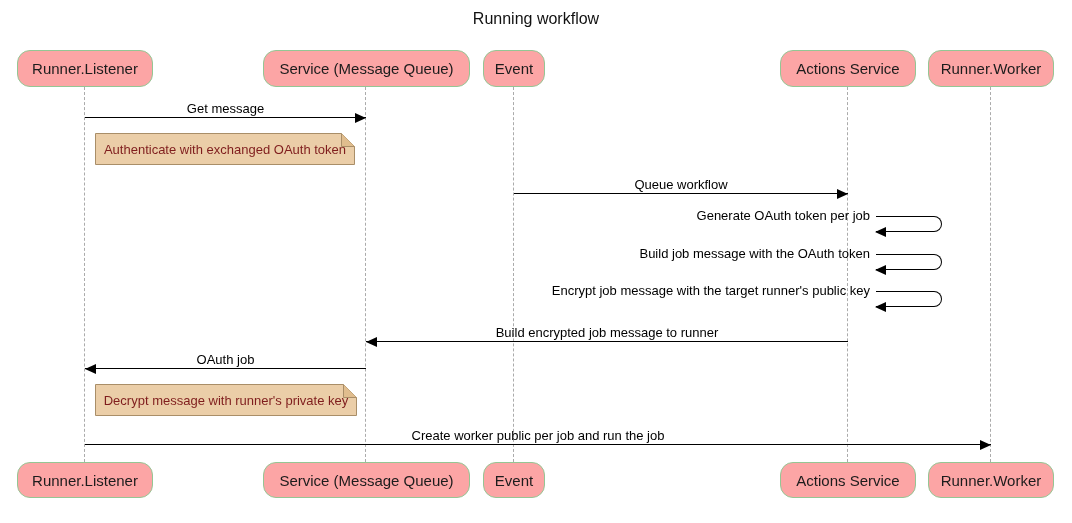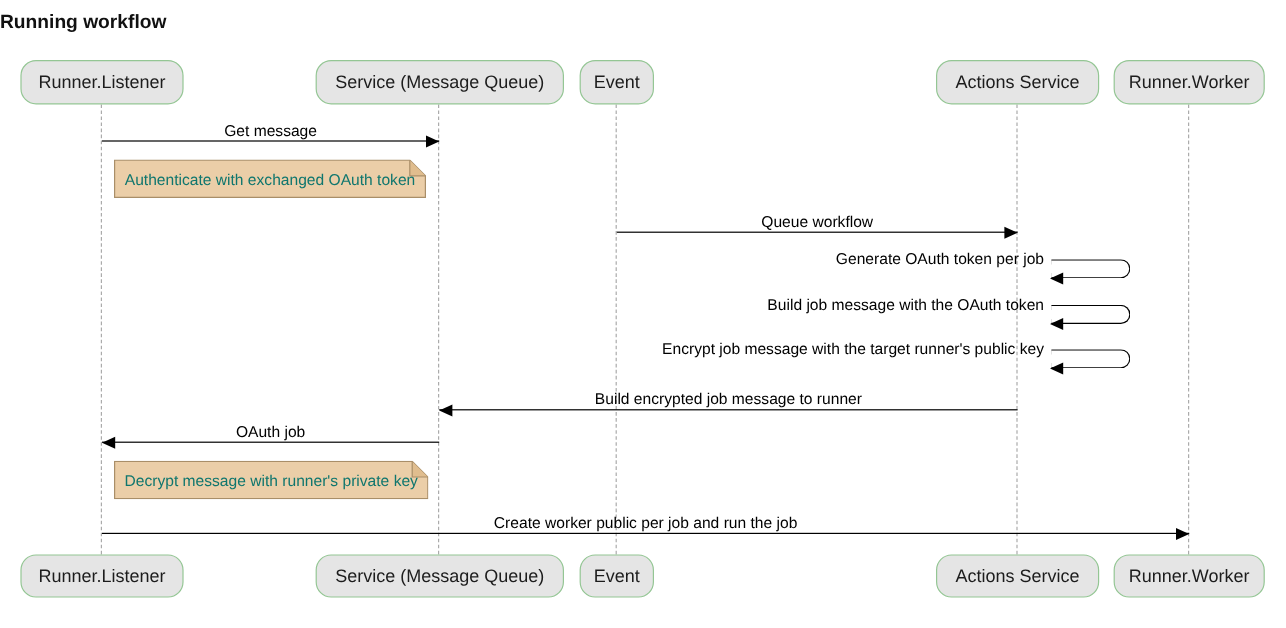"Running workflow" .title { font-weight: bold -> normal; text-align: left -> center }
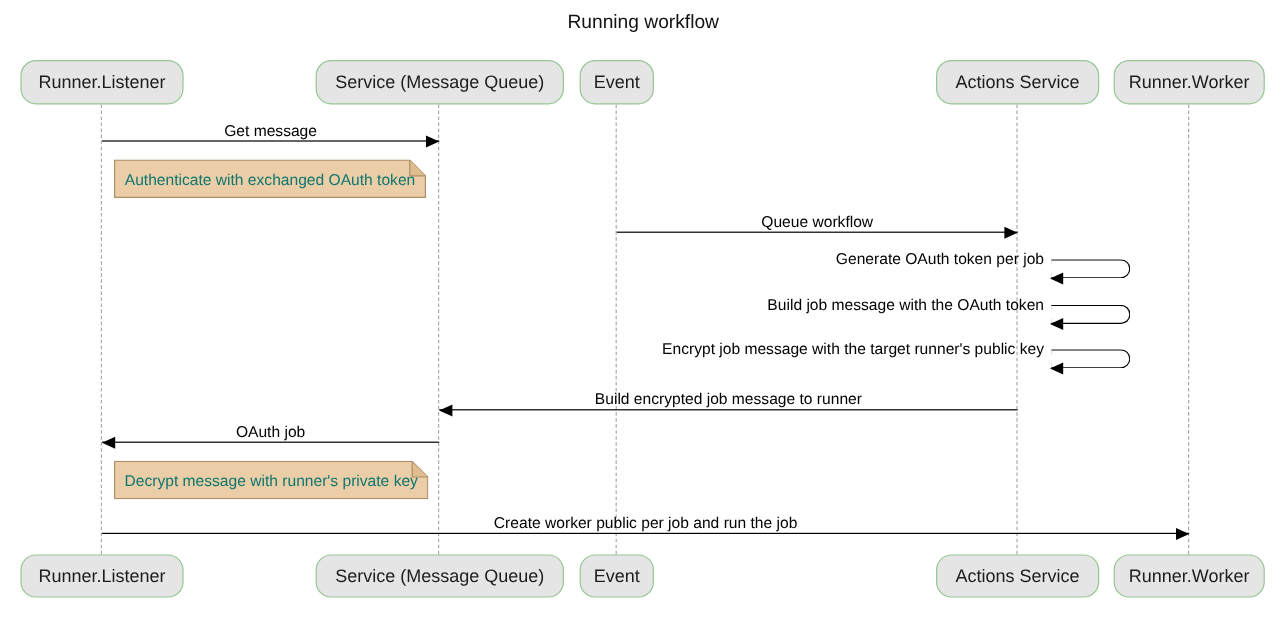"Runner.Listener" .actor { background: #e5e5e5 -> #fca5a5 }
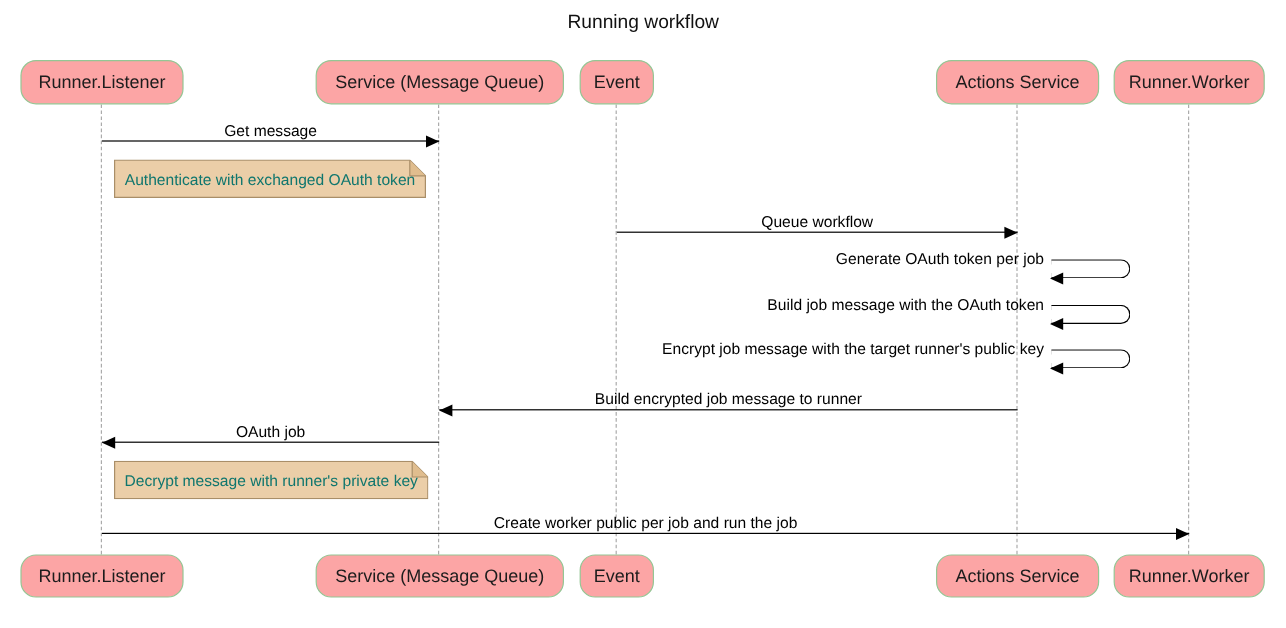"Authenticate with exchanged OAuth token" .note-text { color: #0f766e -> #7f1d1d }
